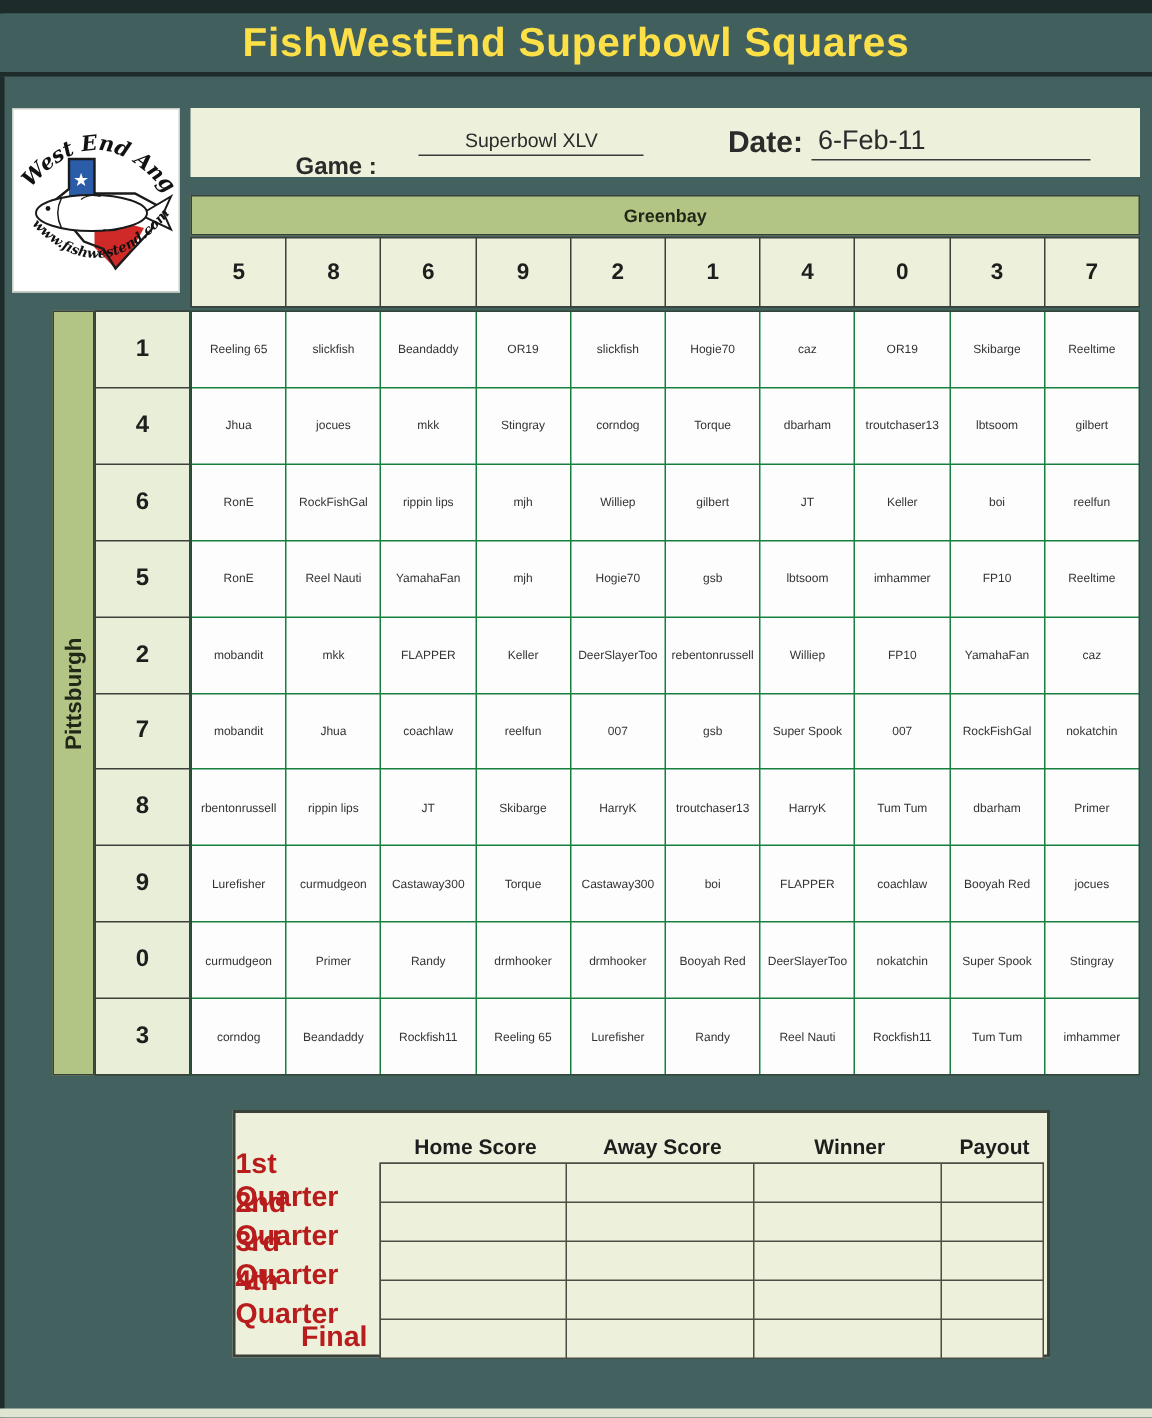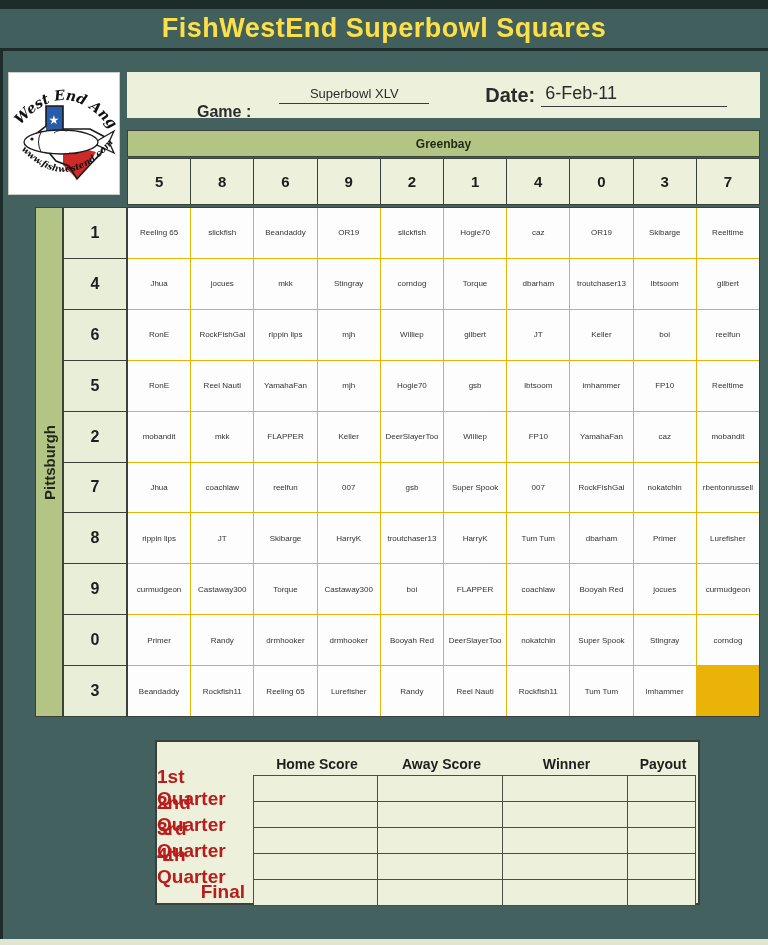"Reeling 65" .gridcells { background: #eab308 -> #15803d }
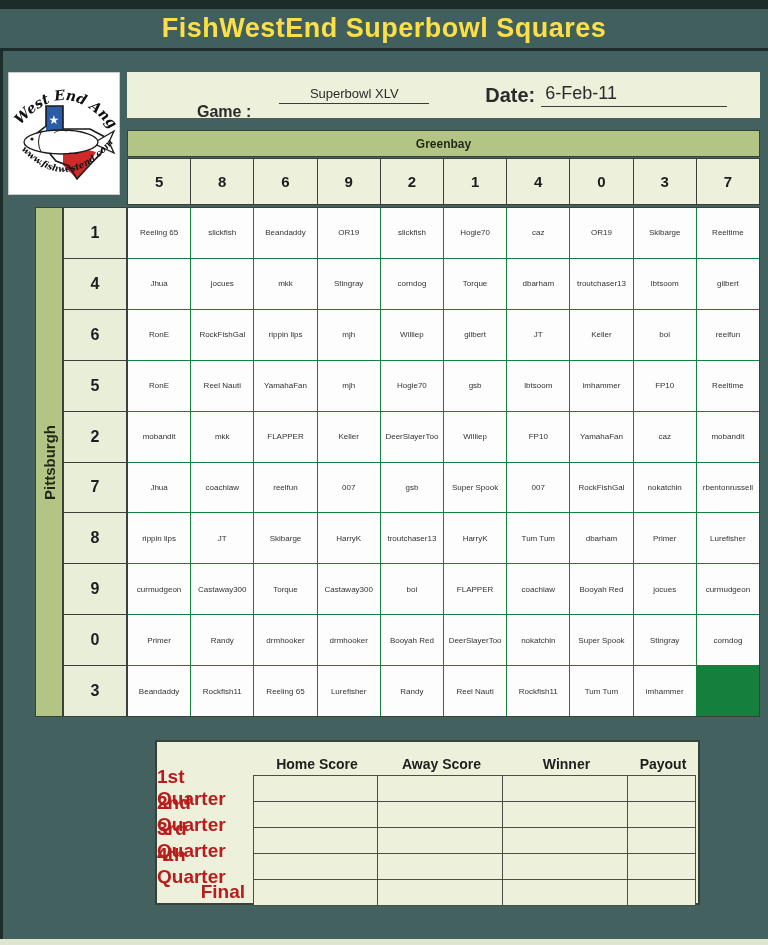"rebentonrussell" div.grid-cell { html: none -> <div>rebentonrussell</div> }
